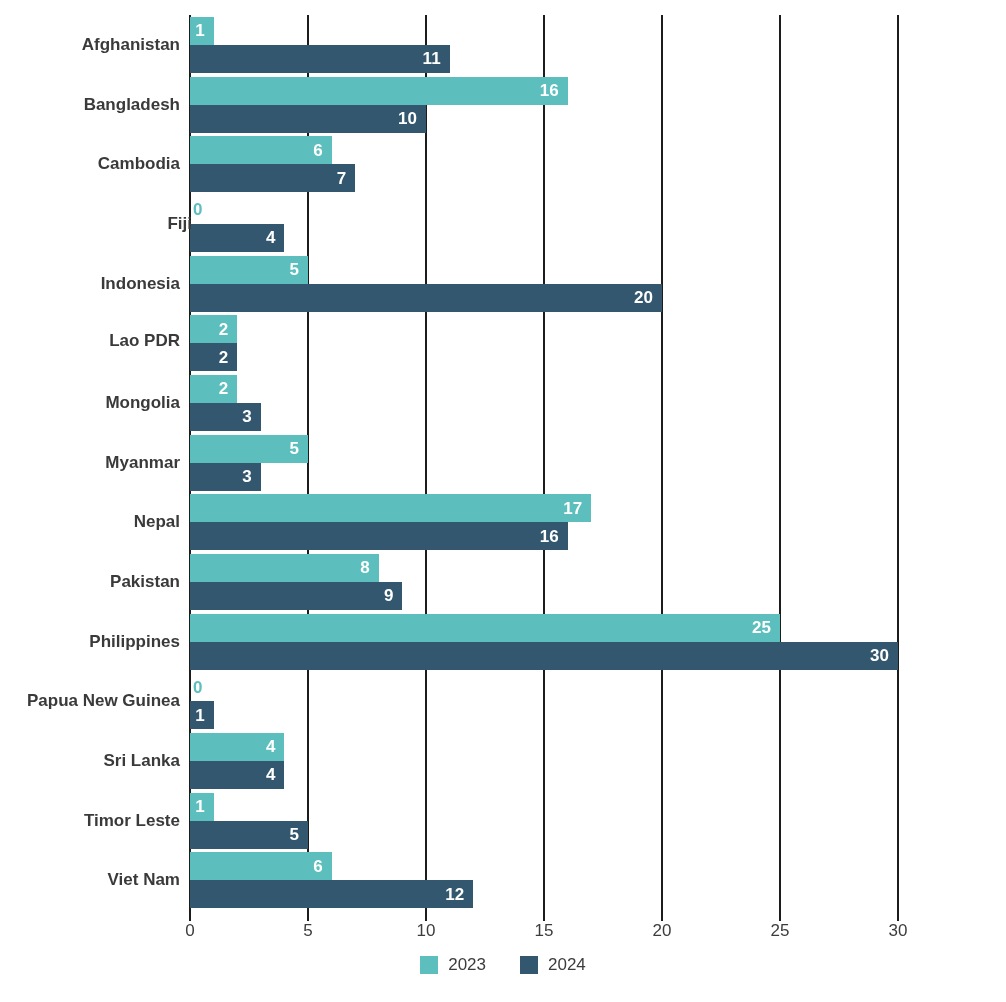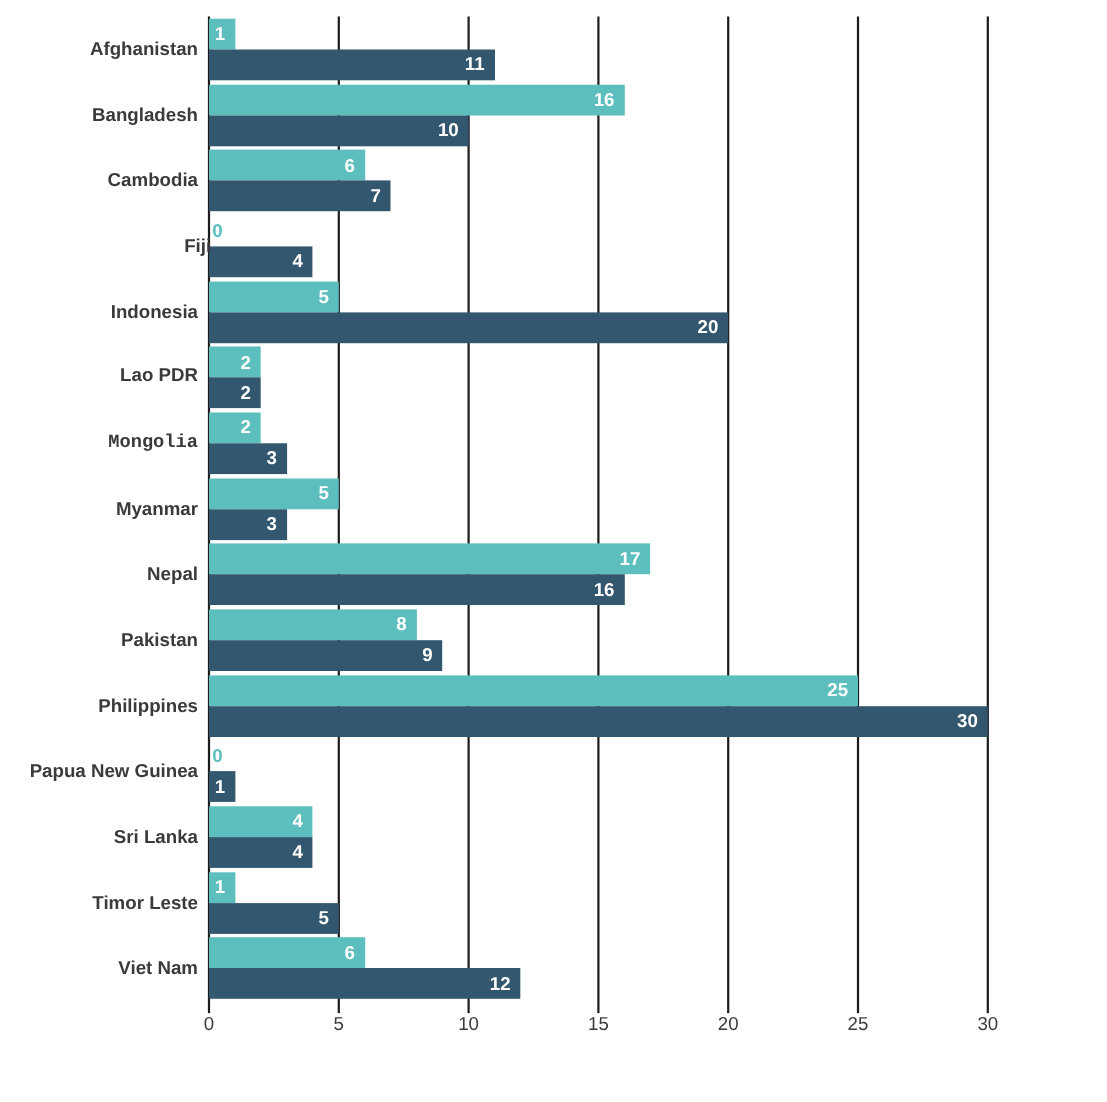"Mongolia" div.cat-label { font-family: Liberation Mono, monospace -> none }
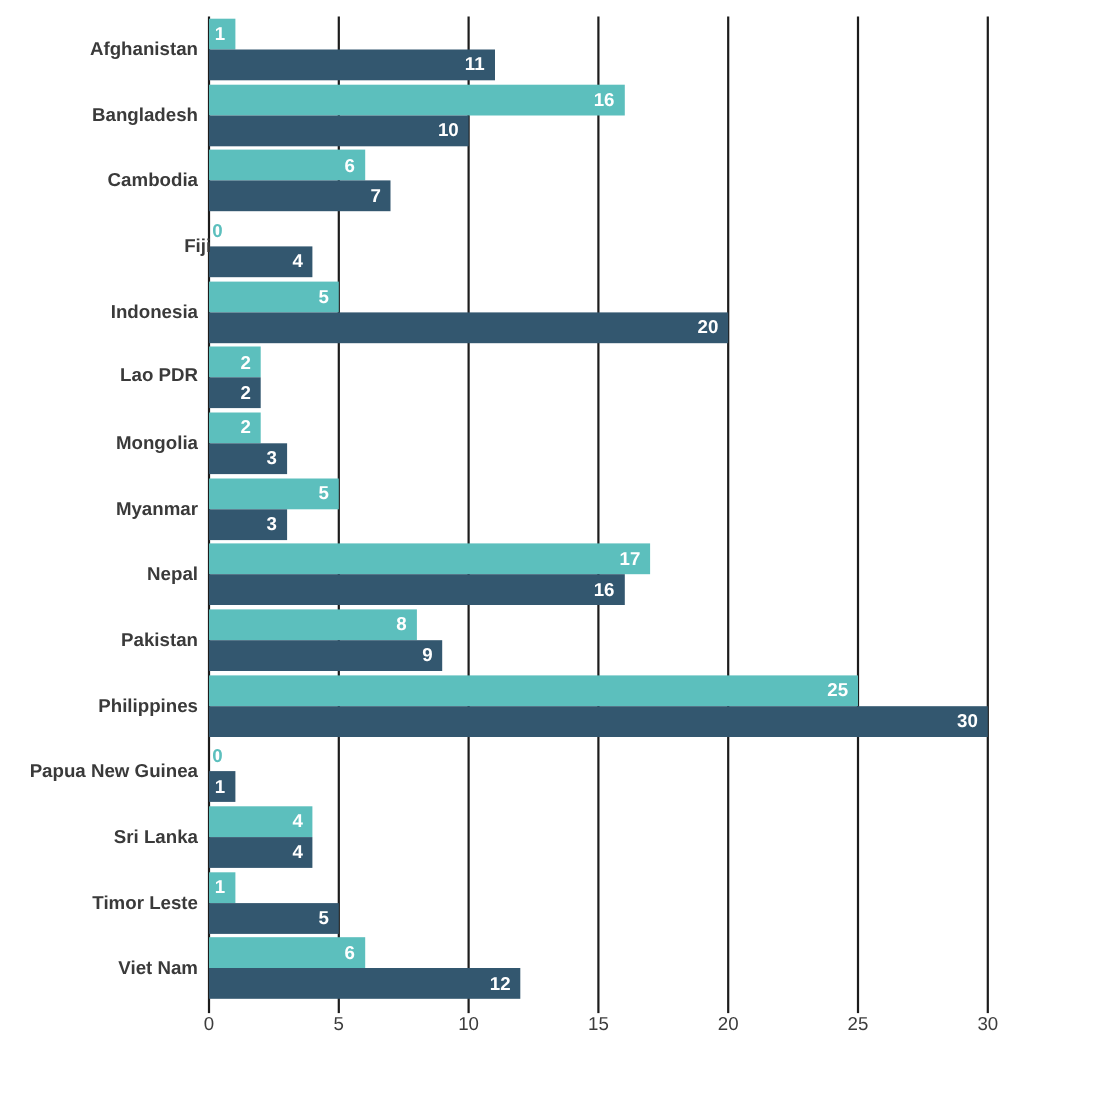"2023" div.legend { html: none -> <div> <div> <span></span> <span>2023</span> </div> <div> <span></span> <span>2024</span> </div> </div> }
